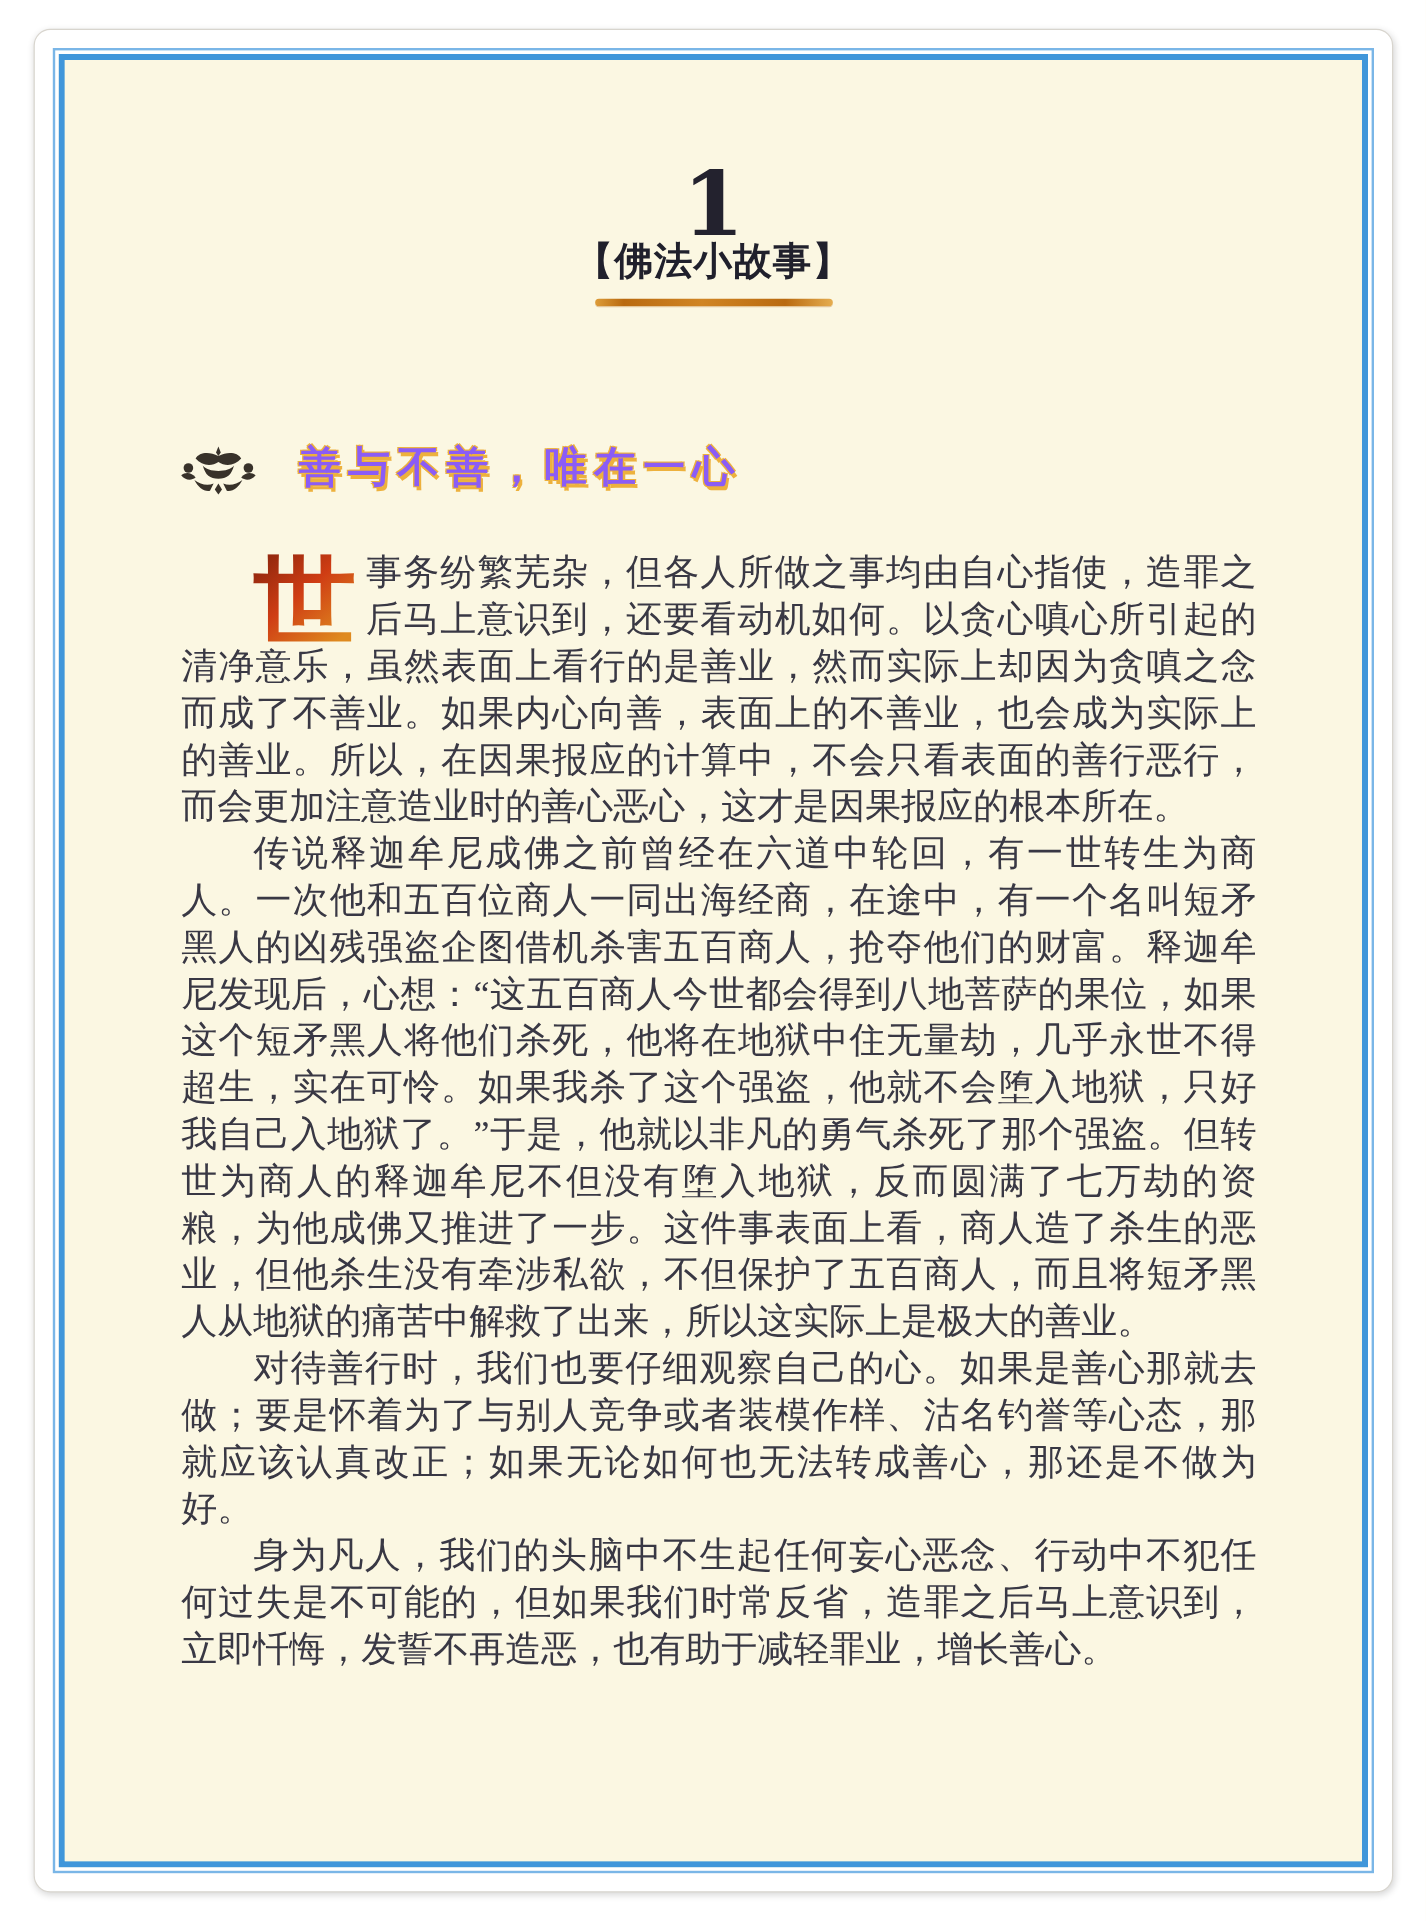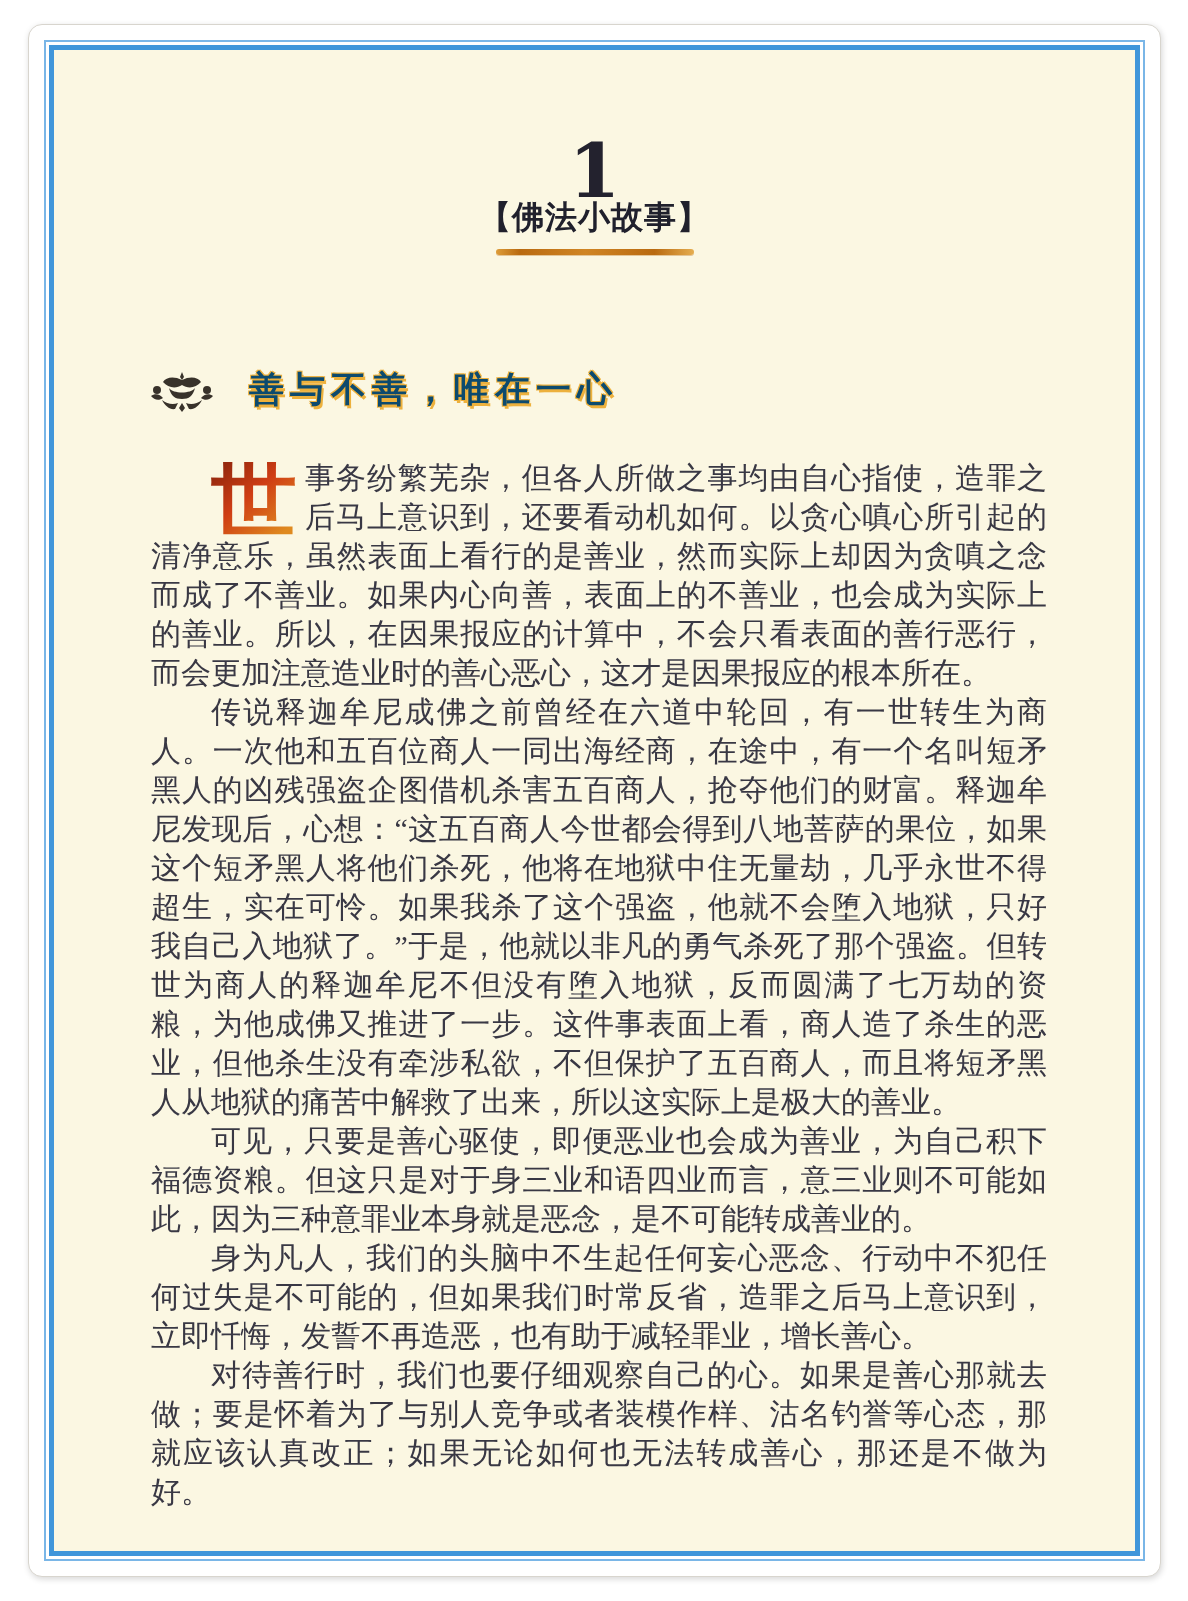"善与不善，唯在一心" .section-title { color: #0c4a6e -> #8b5cf6 }
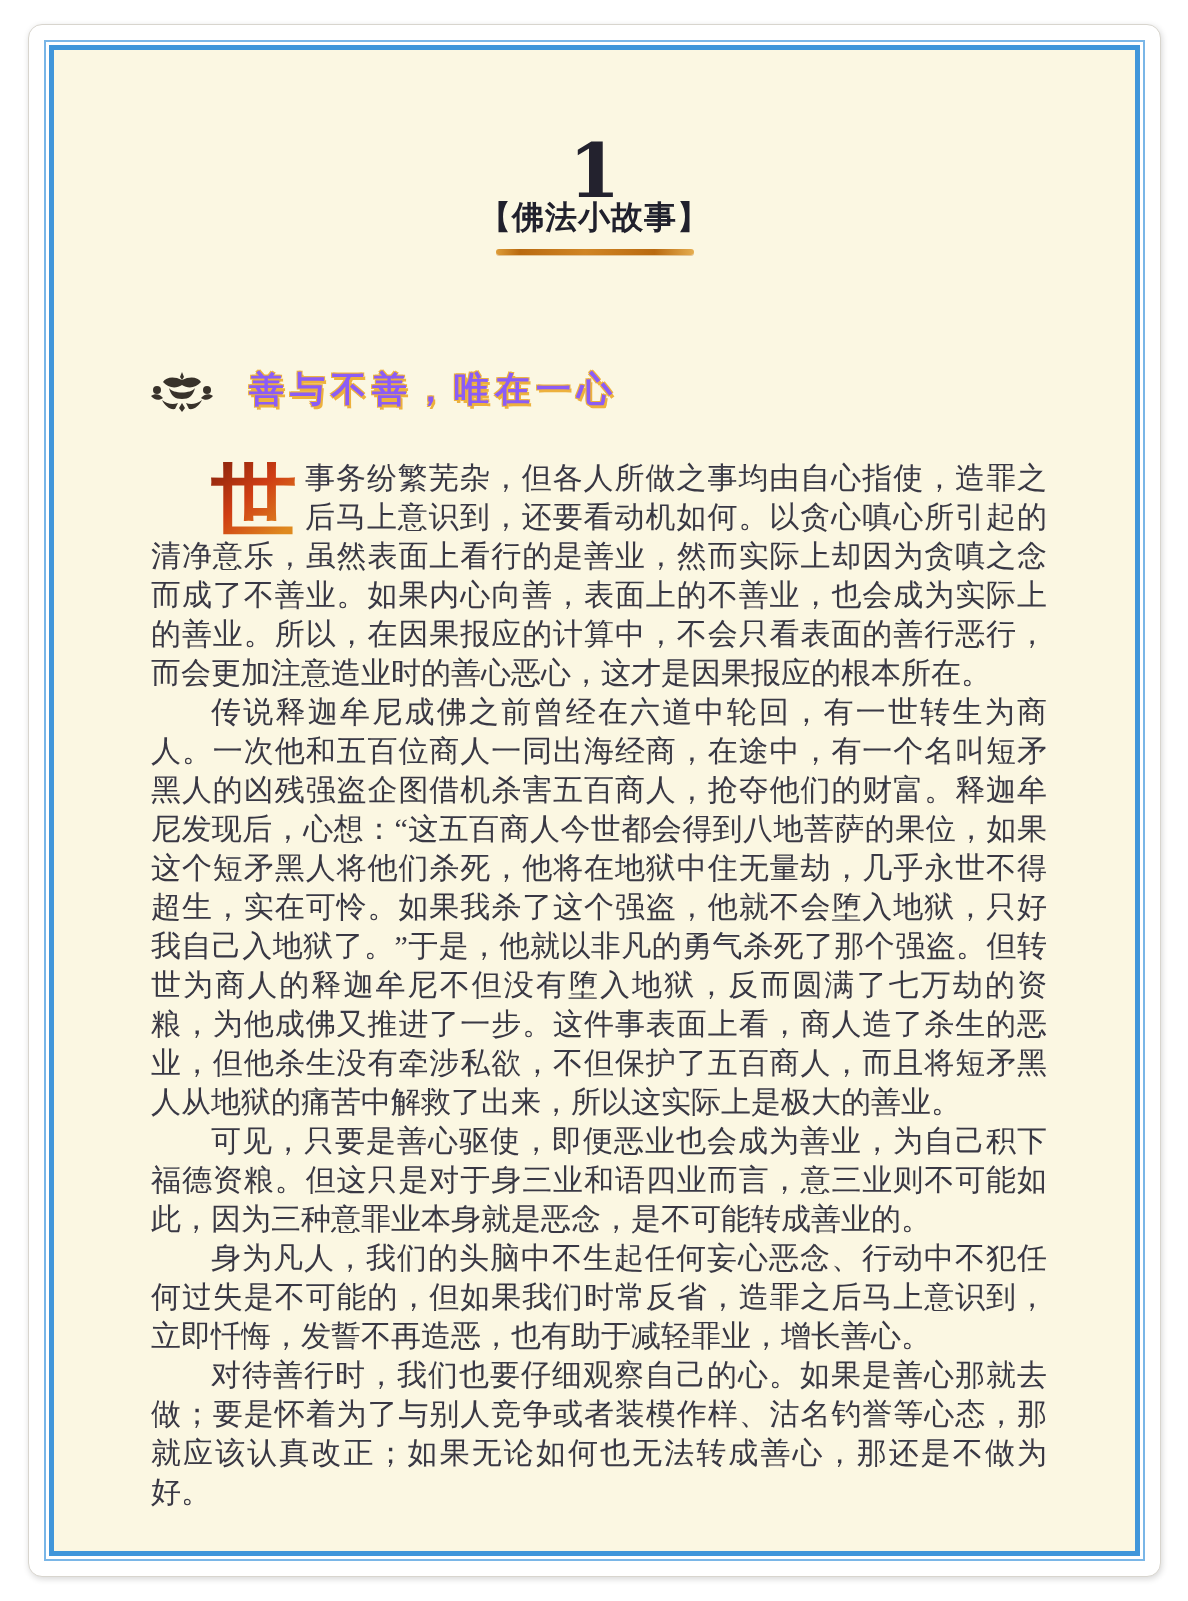"可见，只要是善心驱使，即便恶业也会成为善业，为自己积下福德资粮。但这只是对于身三" p { html: <p> <span>可见，只要是善心驱使，即便恶业也会成为善业，为自己积下福德资粮。但这只是对于身三业和语四业而言，意三业则不可能如此，因为三种意罪业本身就是恶念，是不可能转成善业的。</span> </p> -> none }
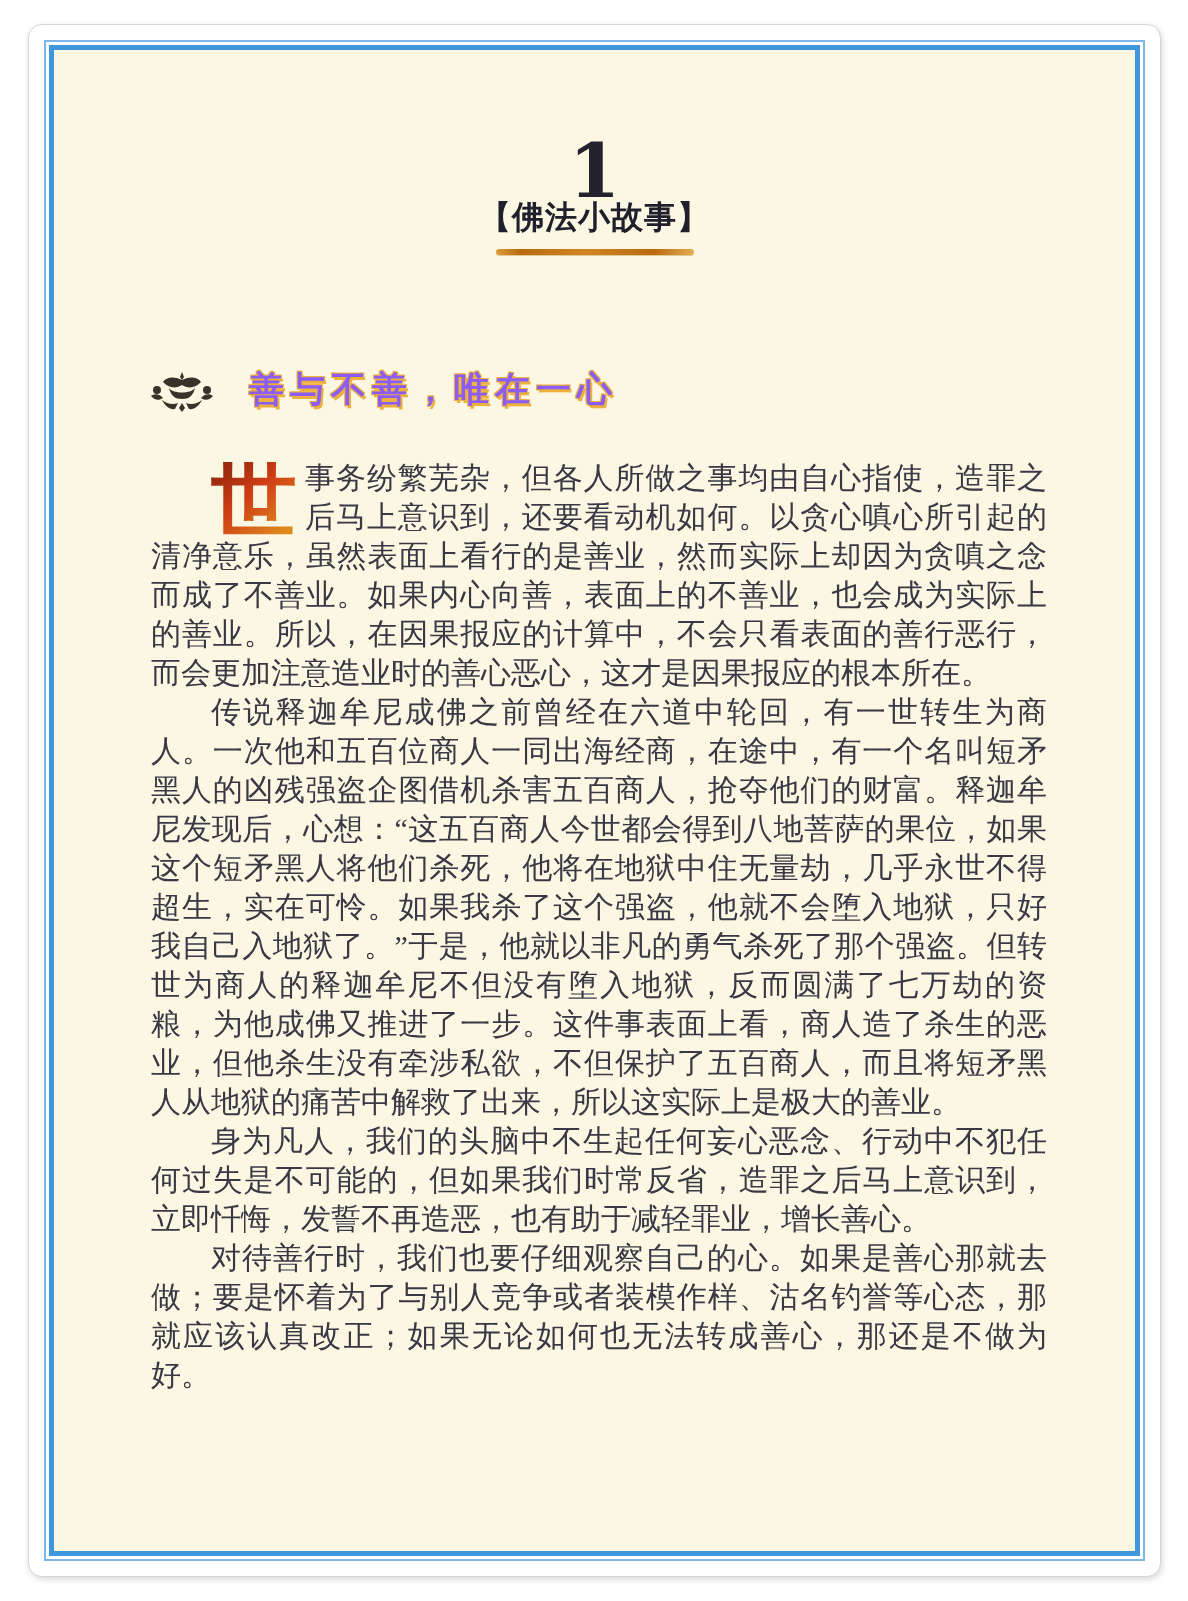"身为凡人，我们的头脑中不生起任何妄心恶念、行动中不犯任何过失是不可能的，但如果我" p { order: before "对待善行时，我们也要仔细观察自己的心。如果是善心那就去做；要是怀着为了与别人竞争" -> after "对待善行时，我们也要仔细观察自己的心。如果是善心那就去做；要是怀着为了与别人竞争" }
